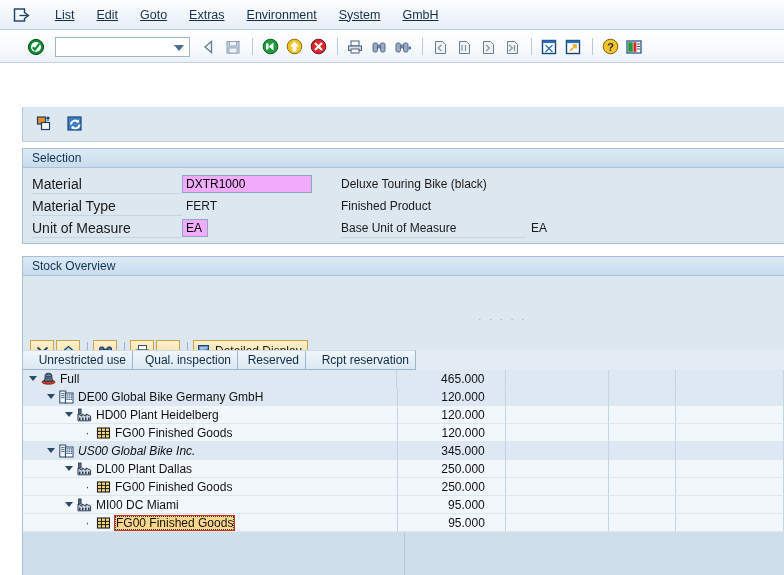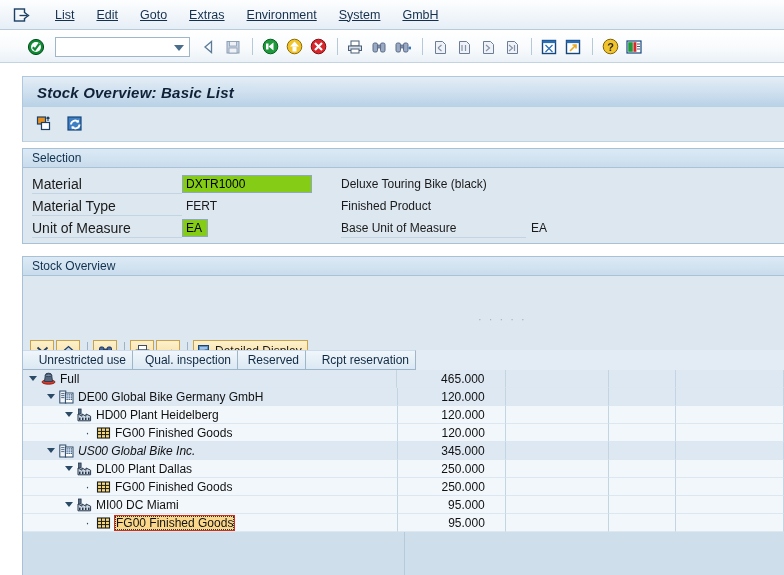"Stock Overview: Basic List" div.titlebar { html: <div> <div>Stock Overview: Basic List</div> </div> -> none }
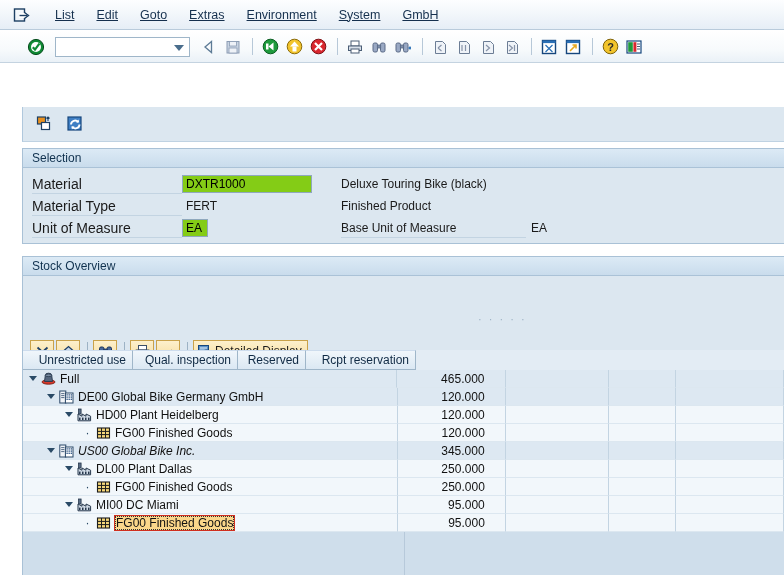"DXTR1000" .inp { background: #84cc16 -> #f0abfc }
